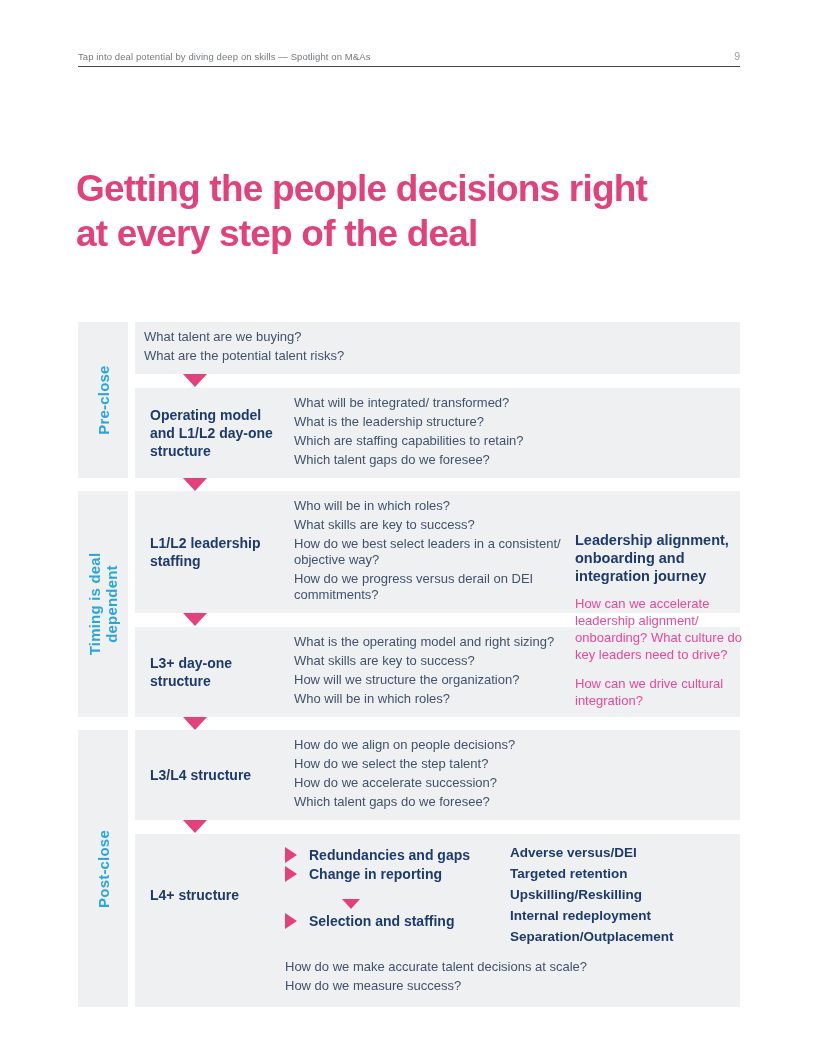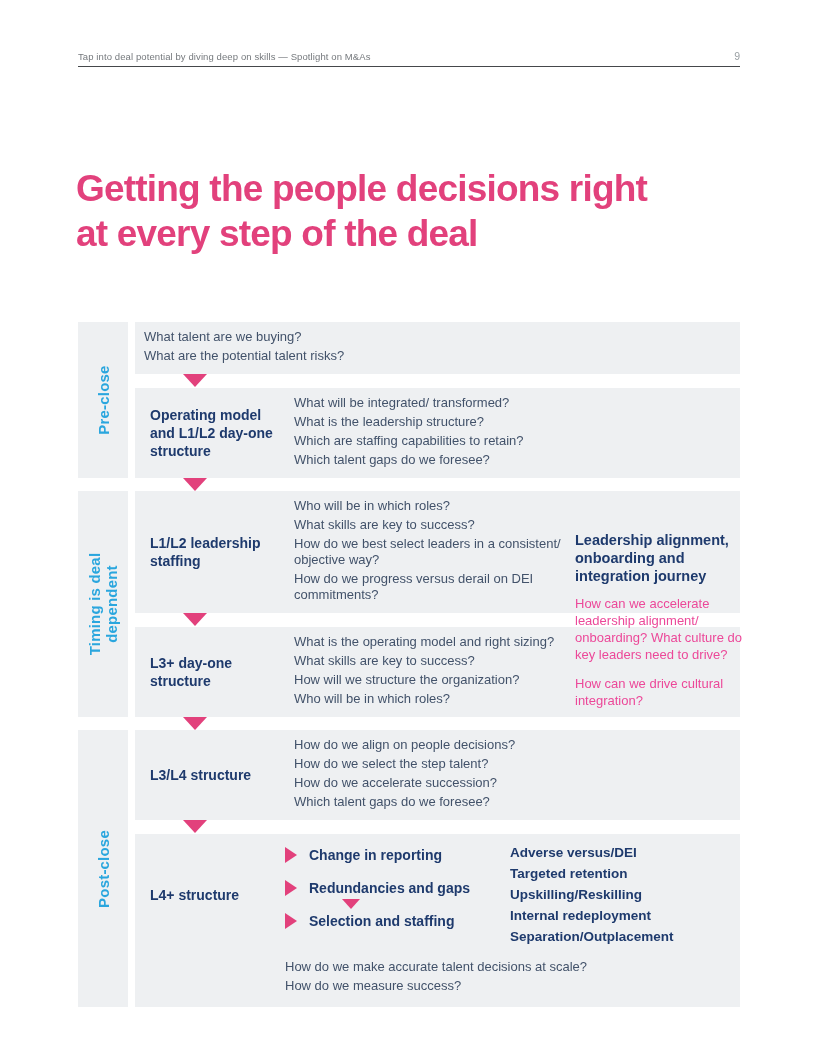"Change in reporting" div.step { order: before "Redundancies and gaps" -> after "Redundancies and gaps" }
